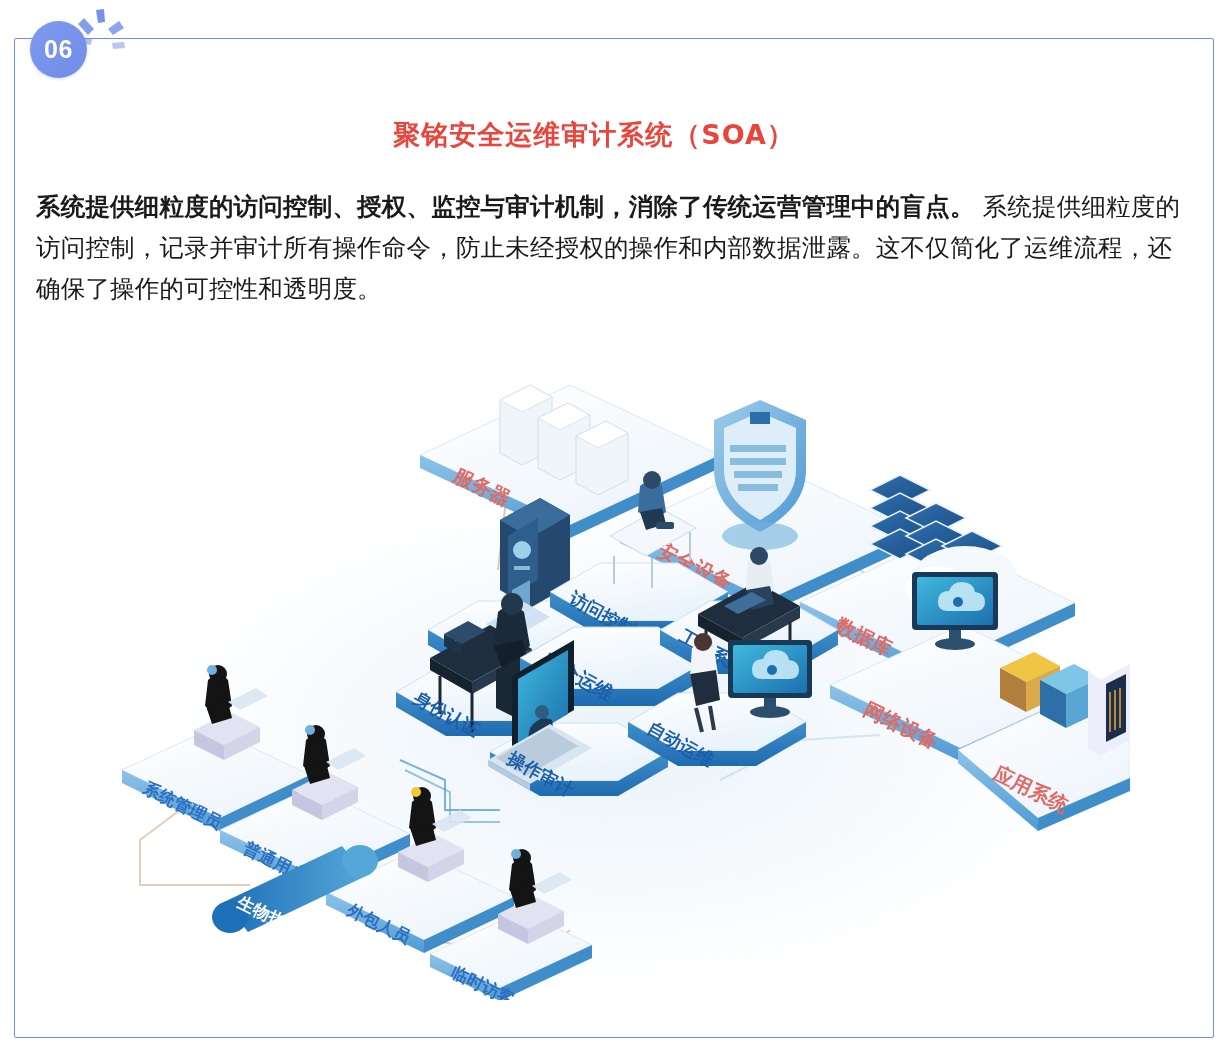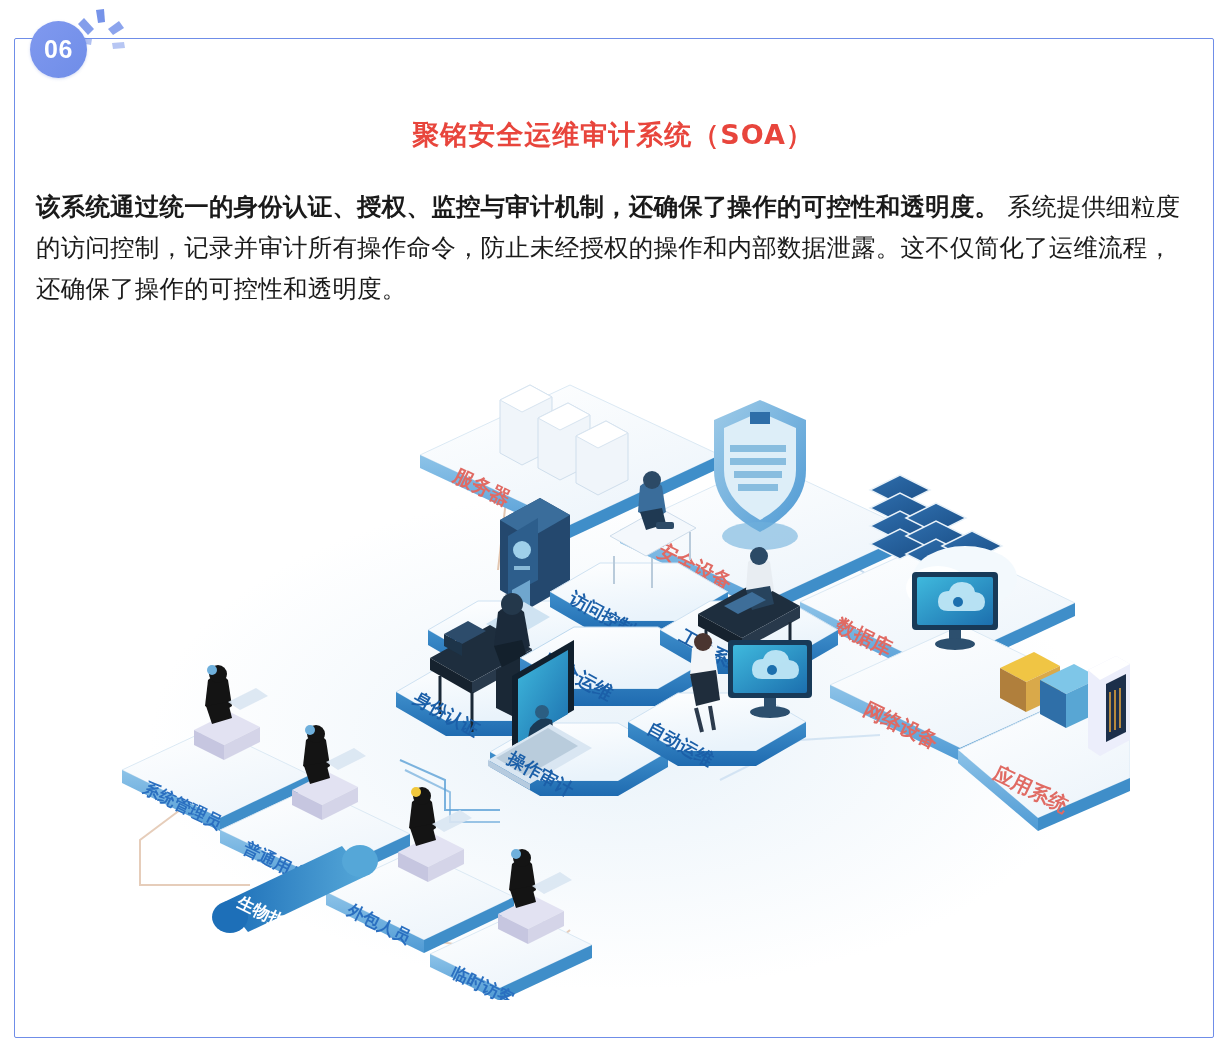"聚铭安全运维审计系统（SOA）" #title { margin-left: 19px -> none }
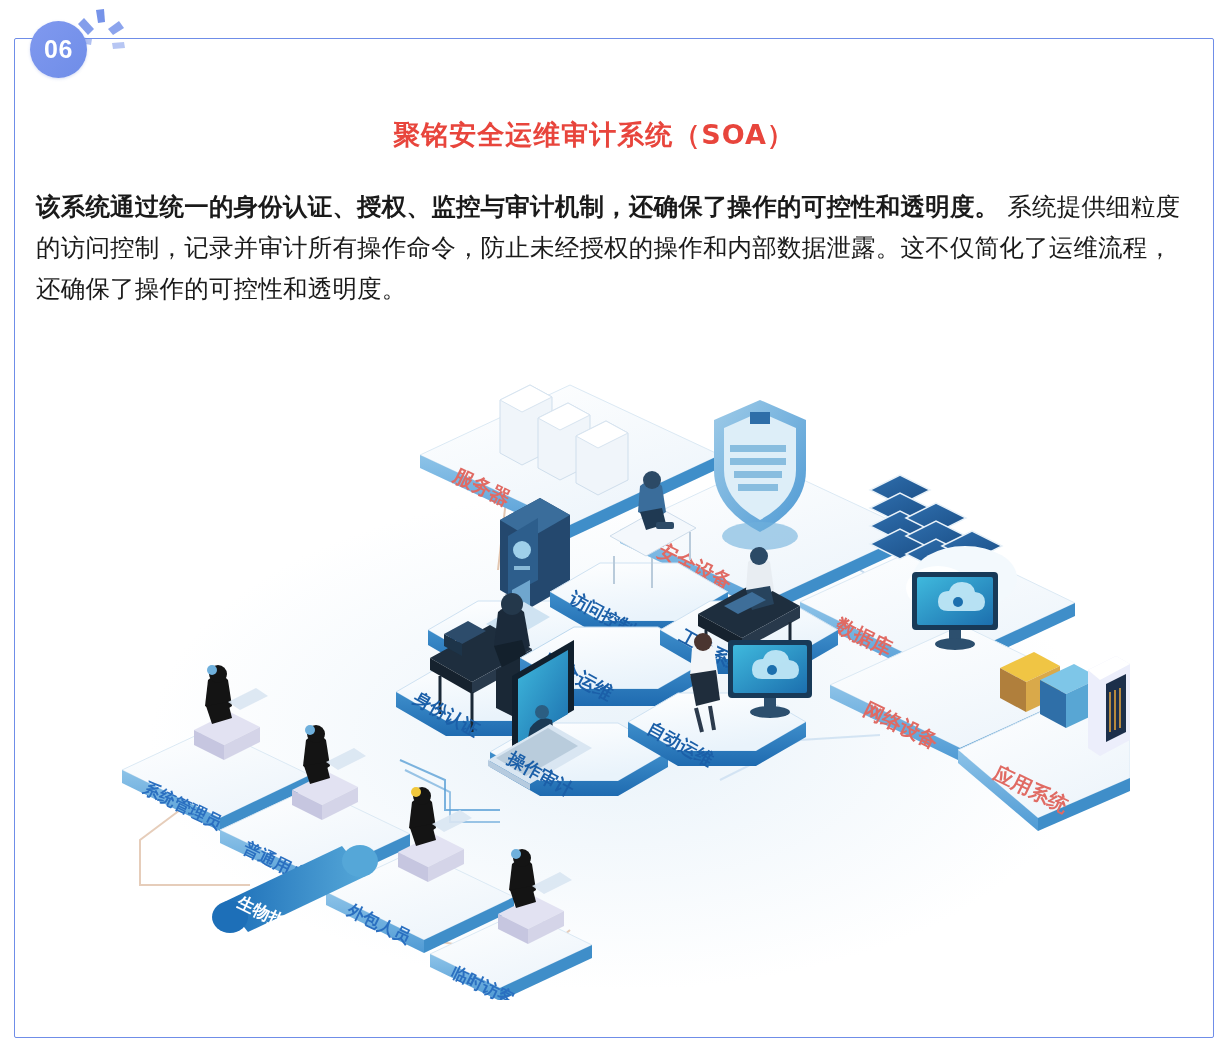"该系统通过统一的身份认证、授权、监控与审计机制，还确保了操作的可控性和透明度。" span.lead { text: 该系统通过统一的身份认证、授权、监控与审计机制，还确保了操作的可控性和透明度 -> 系统提供细粒度的访问控制、授权、监控与审计机制，消除了传统运营管理中的盲点 }
